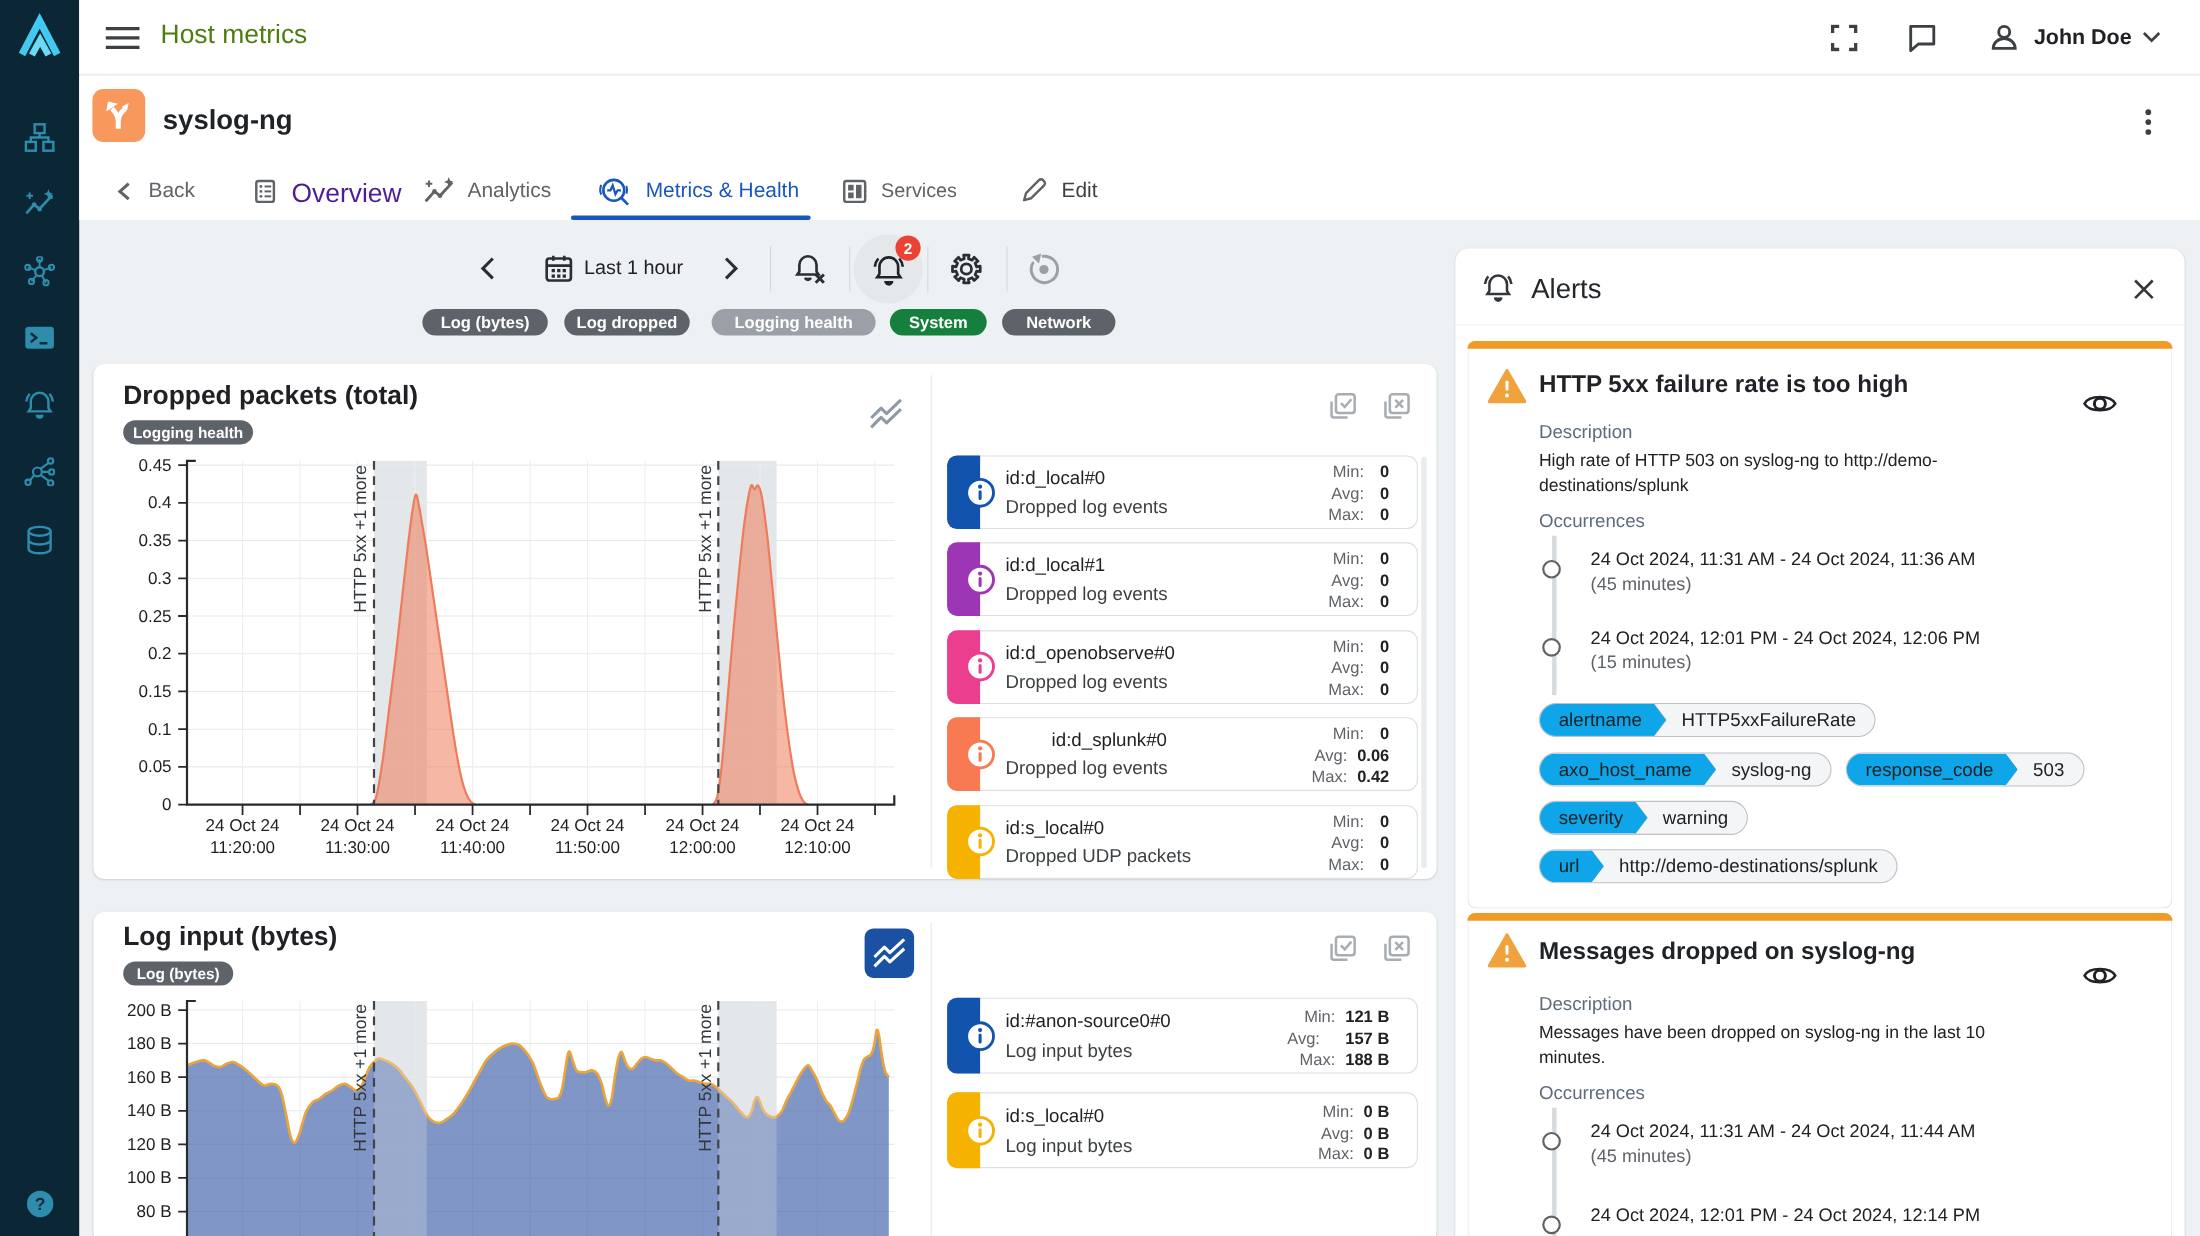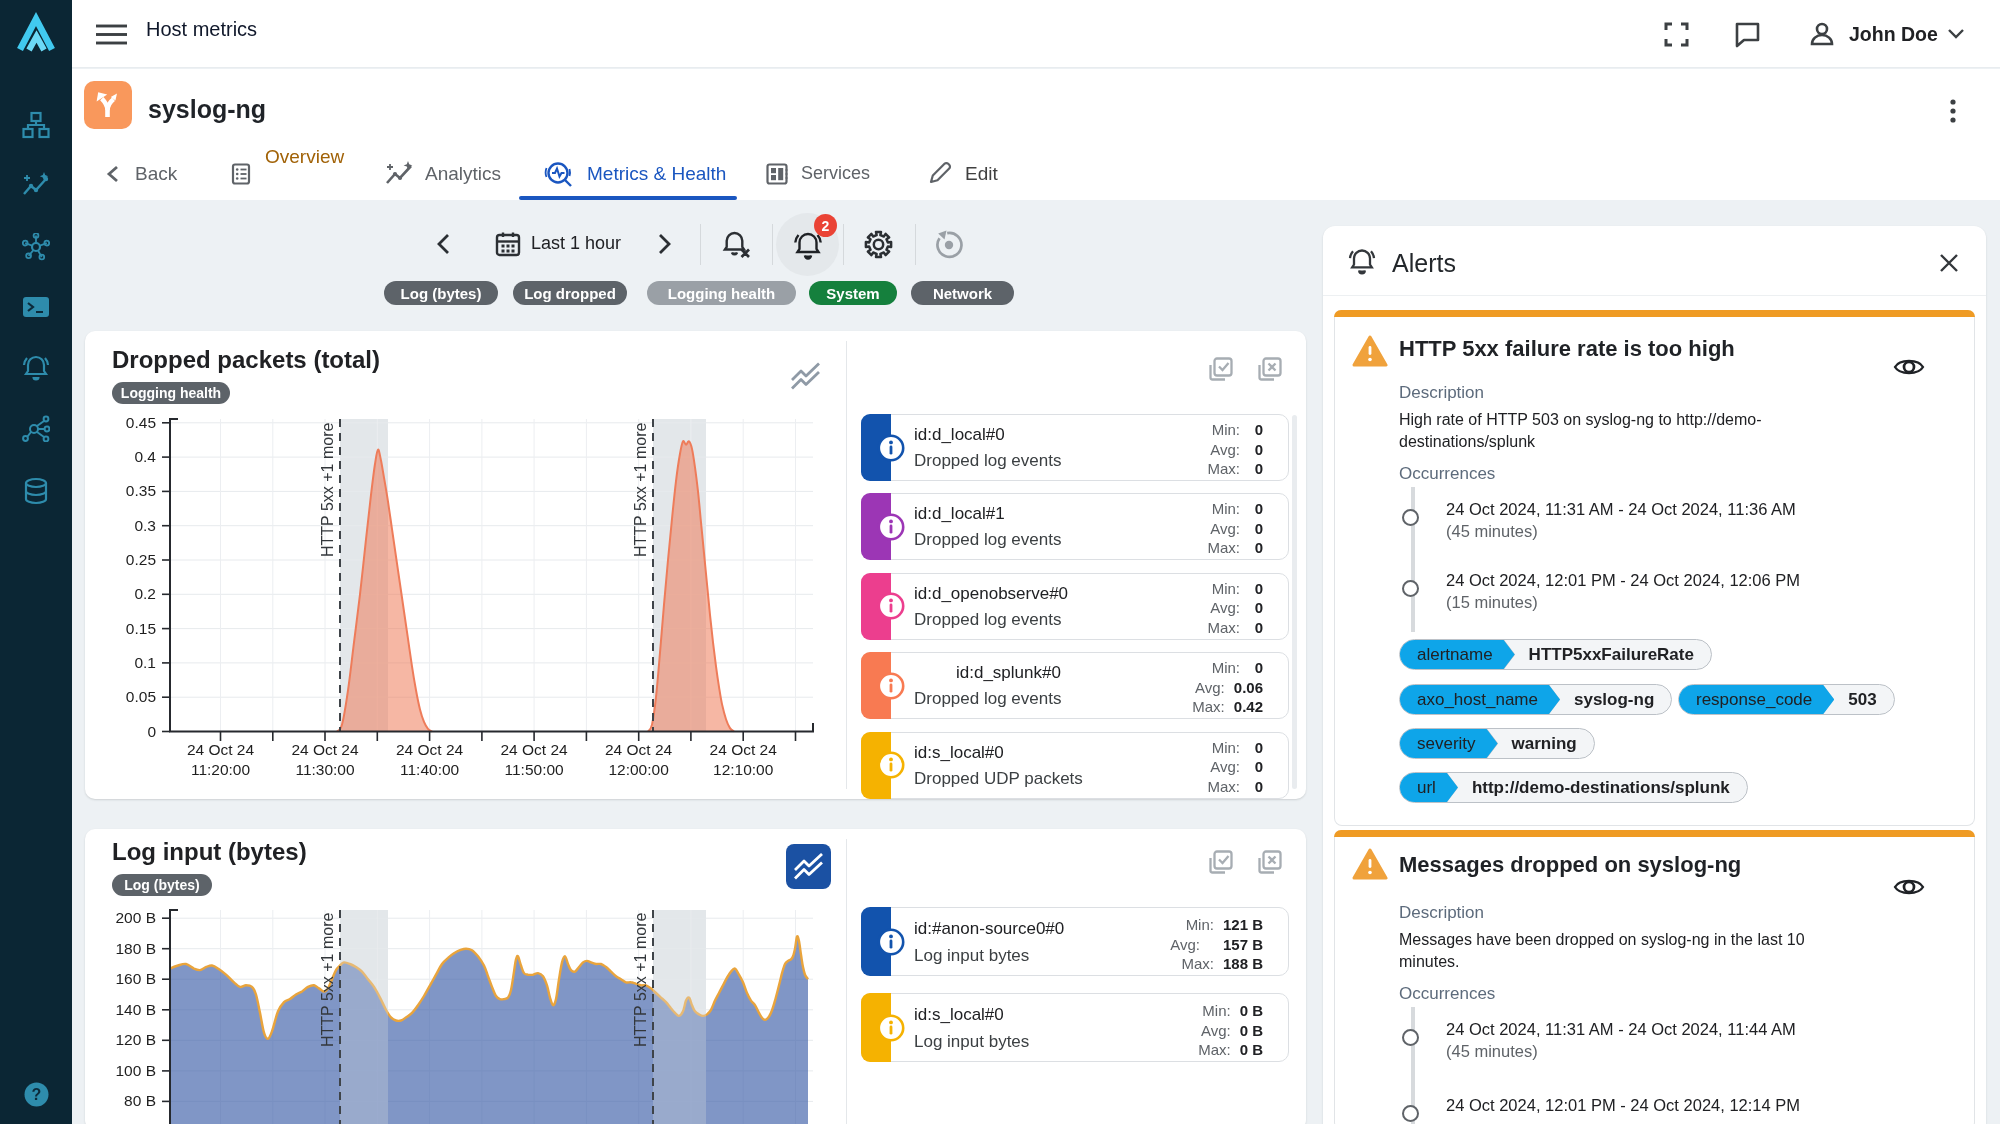"Host metrics" div.abs { color: #0f172a -> #4d7c0f; font-size: 20px -> 24px }
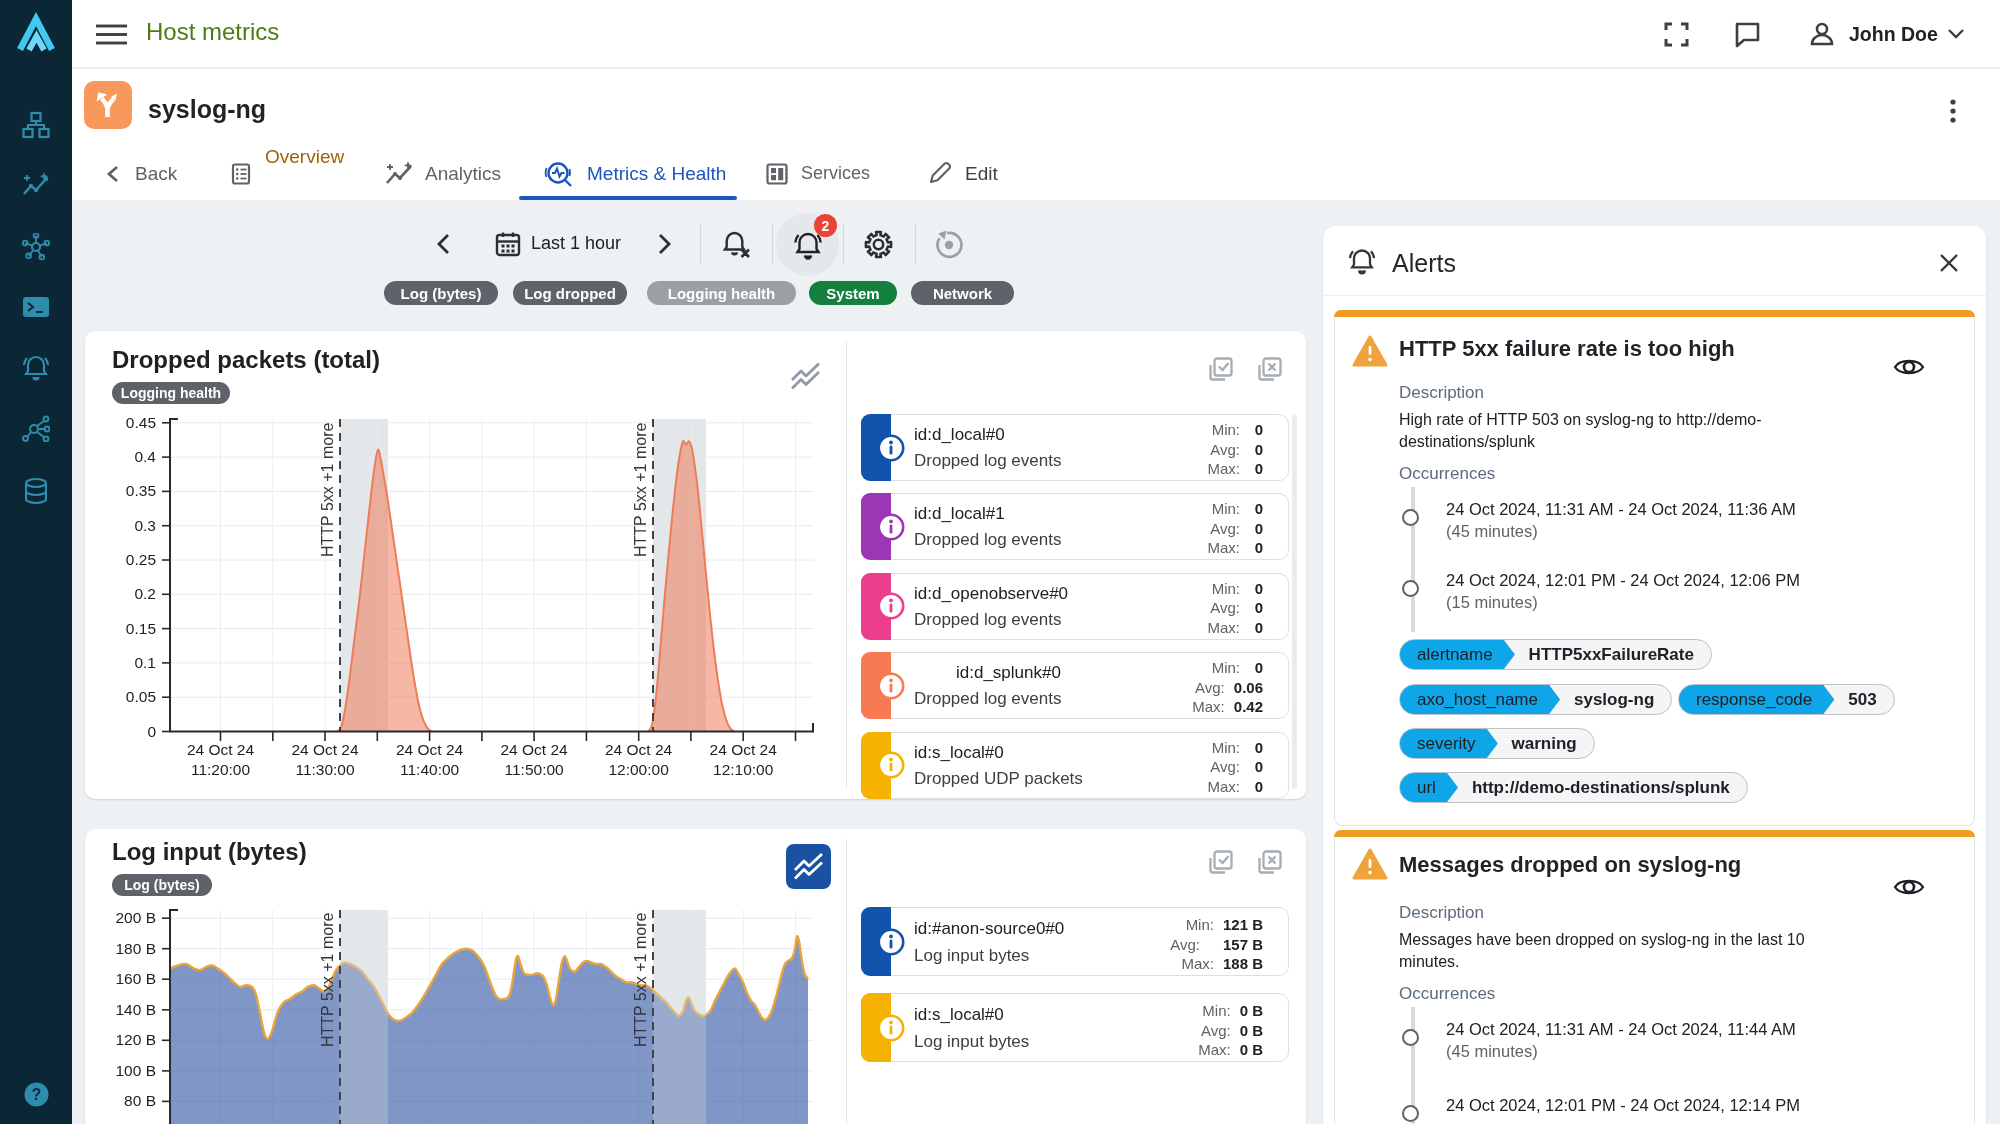"Overview" div.abs { color: #a16207 -> #4c1d95; font-size: 19px -> 24px; top: 146px -> 163px }
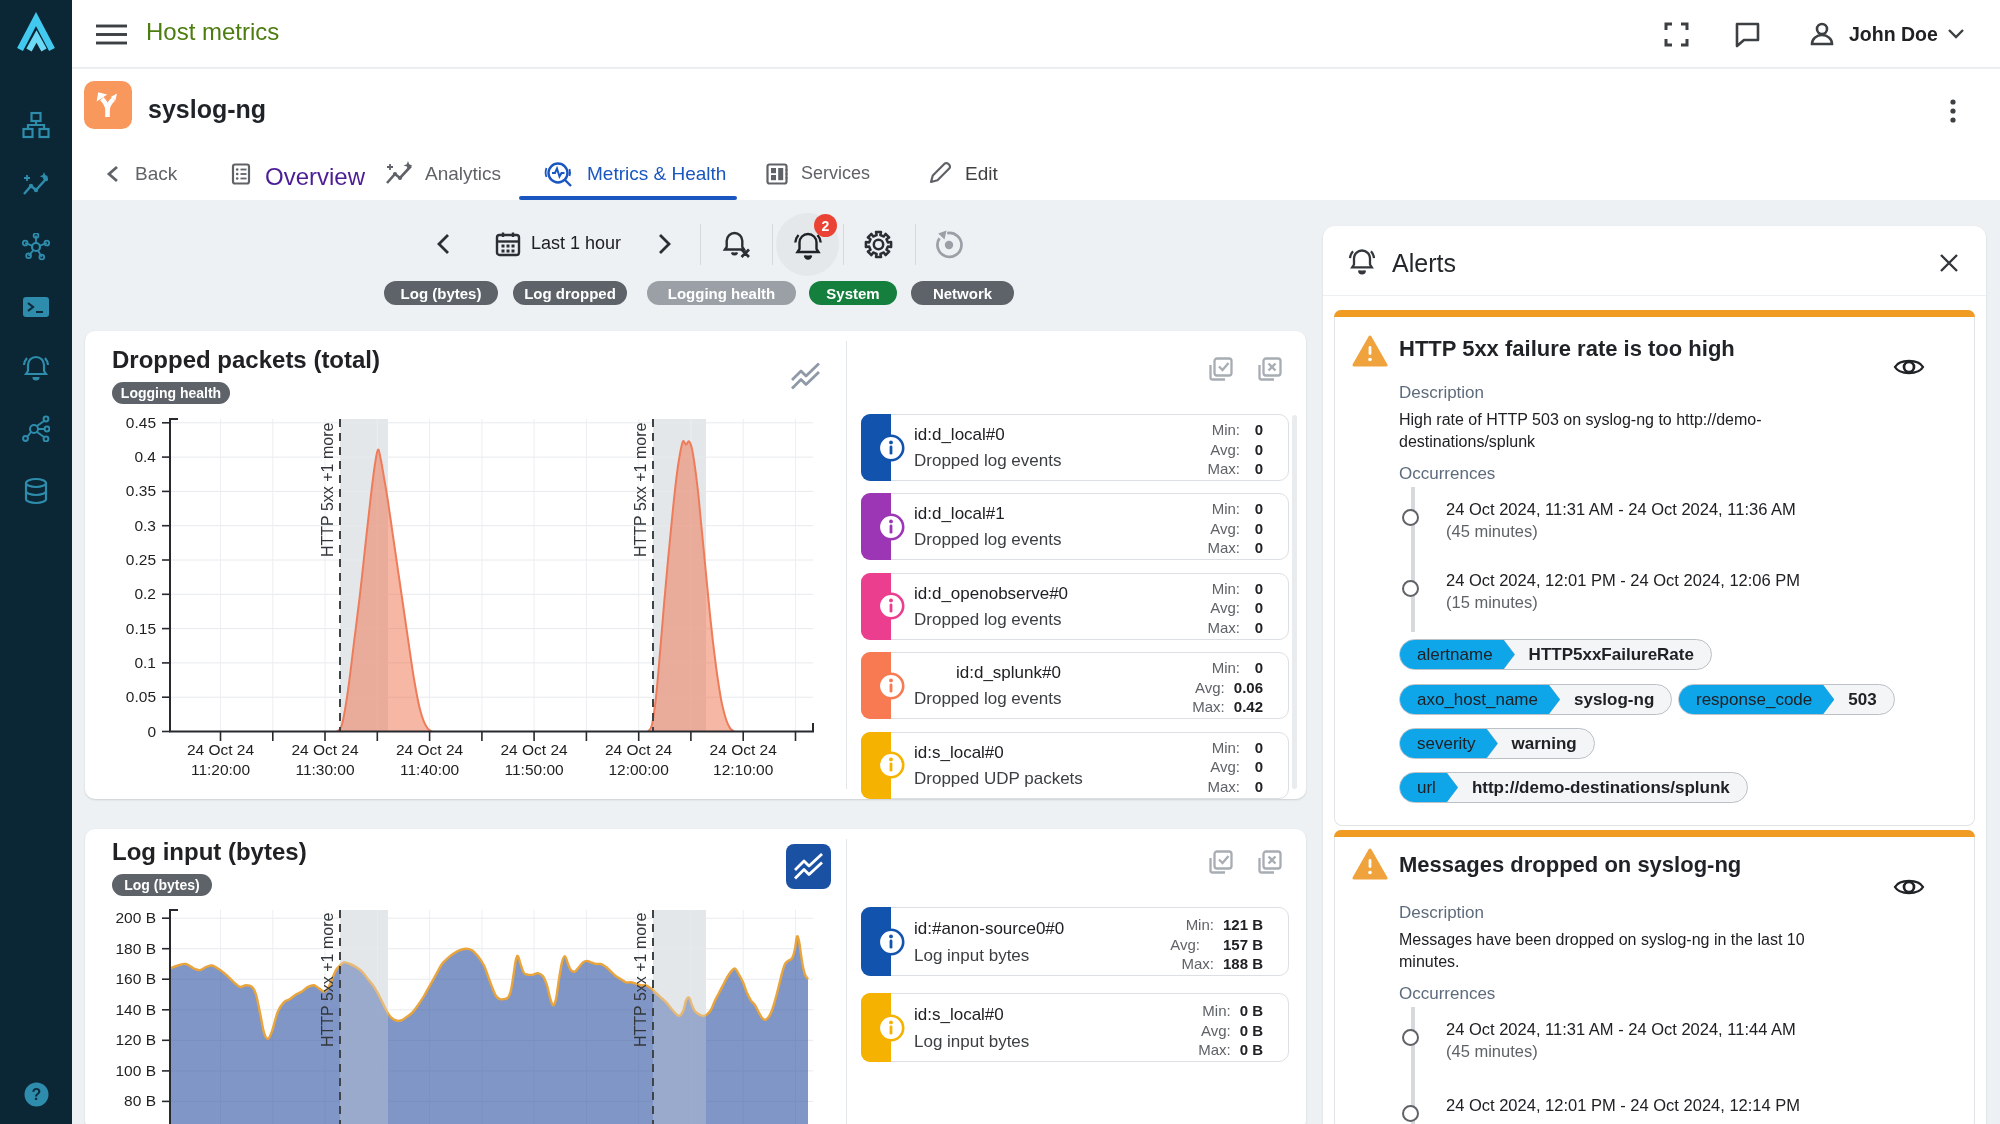"HTTP5xxFailureRate" .tagr { font-weight: bold -> normal }
